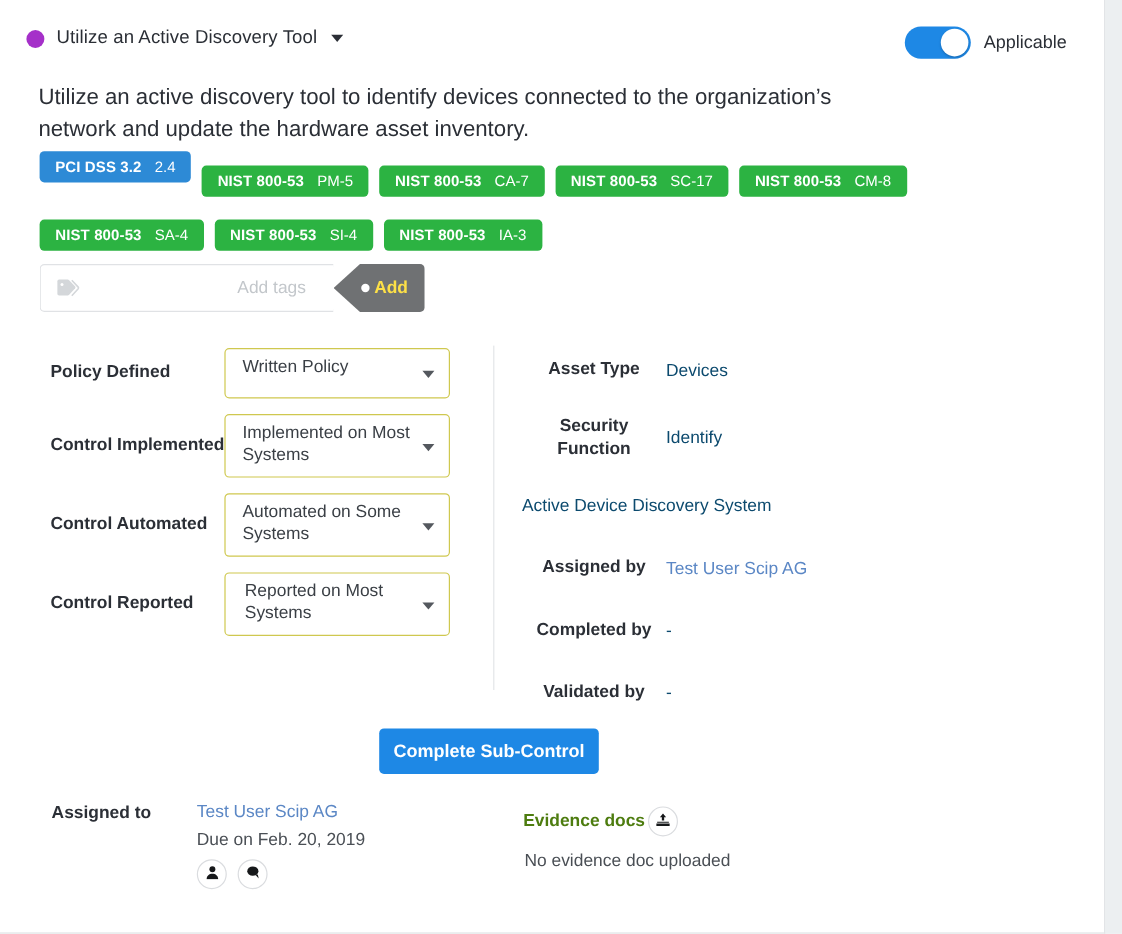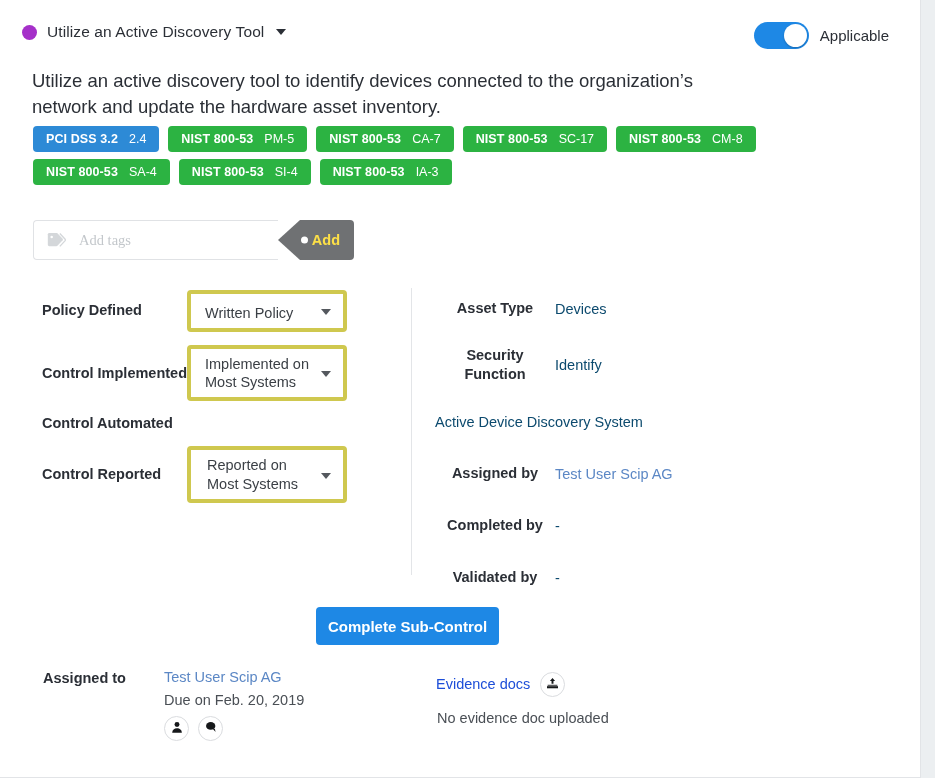"NIST 800-53" .badge.green { margin-top: none -> 12px }
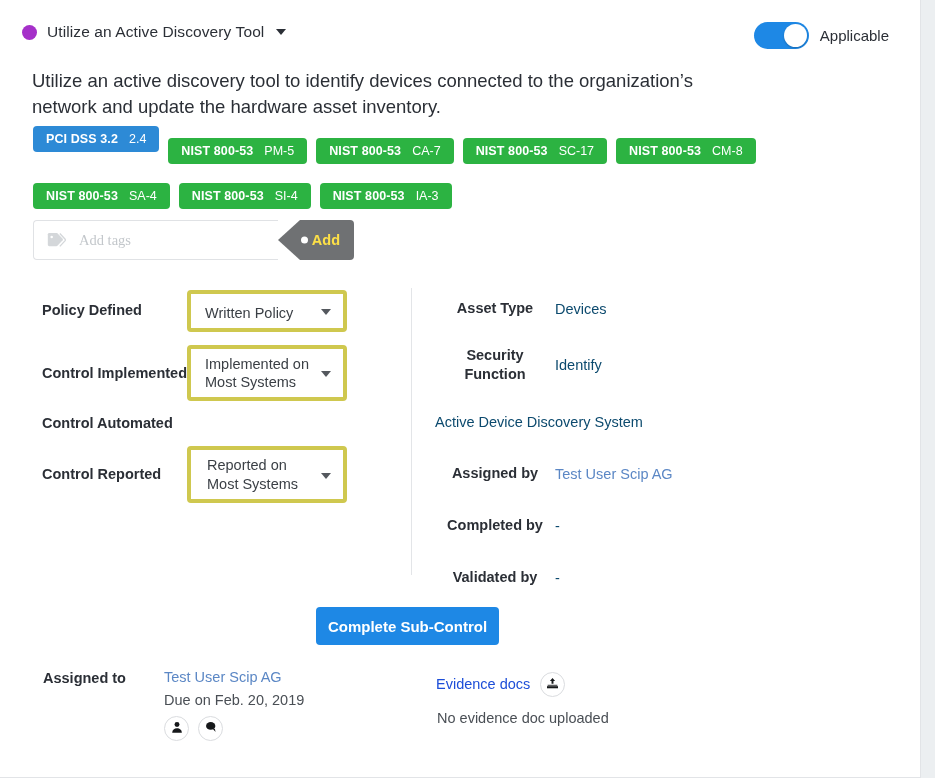"Add tags" #tag-text { font-family: Liberation Serif, serif -> Liberation Sans, sans-serif; text-align: none -> right }
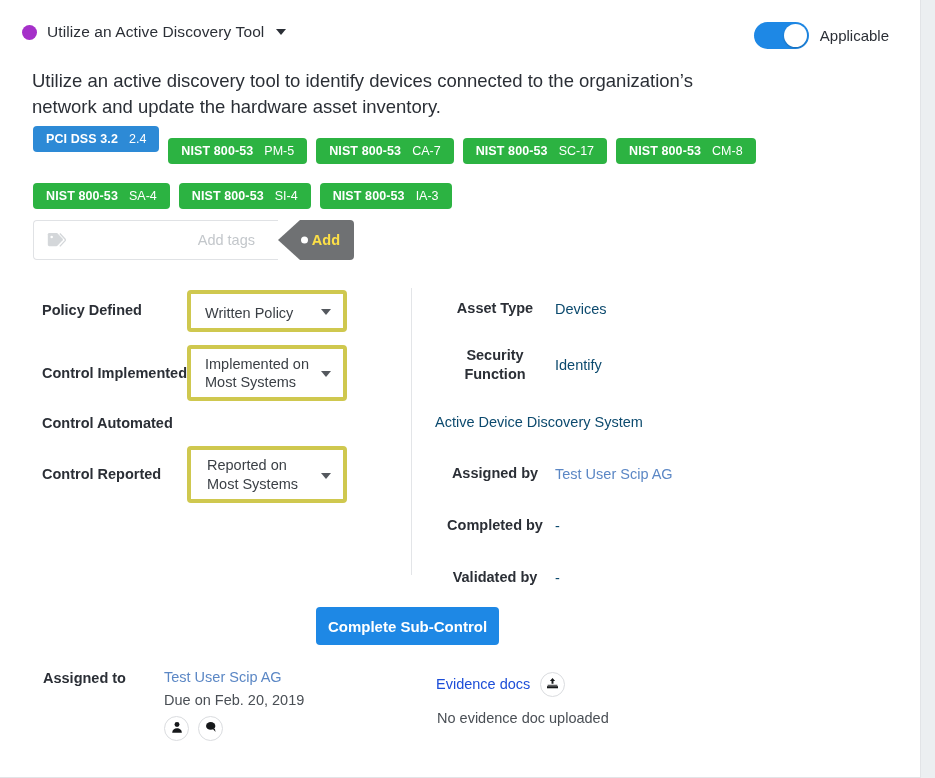"Written Policy" .fsel { align-items: flex-end -> flex-start; border: 4px solid #ef4444 -> 1px solid #ef4444; width: 160px -> 188px }
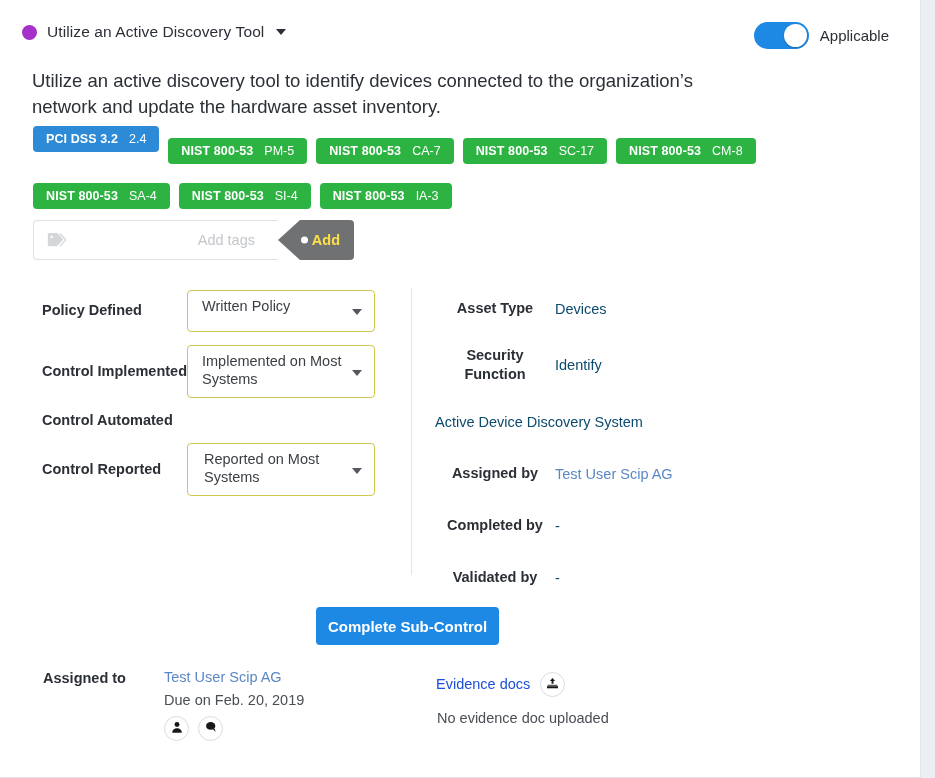"Automated on Some Systems" div.fsel { html: none -> <div> <span>Automated on Some Systems</span> <span></span> </div> }
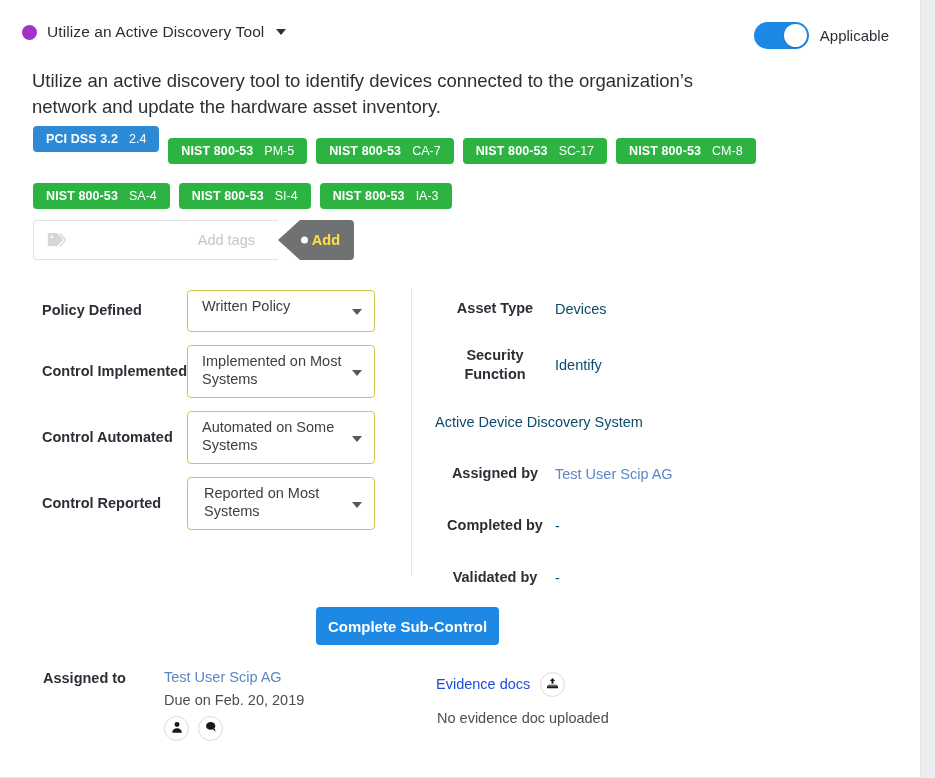"Evidence docs" #evidence-label { color: #1d4ed8 -> #4d7c0f; font-weight: normal -> bold }
